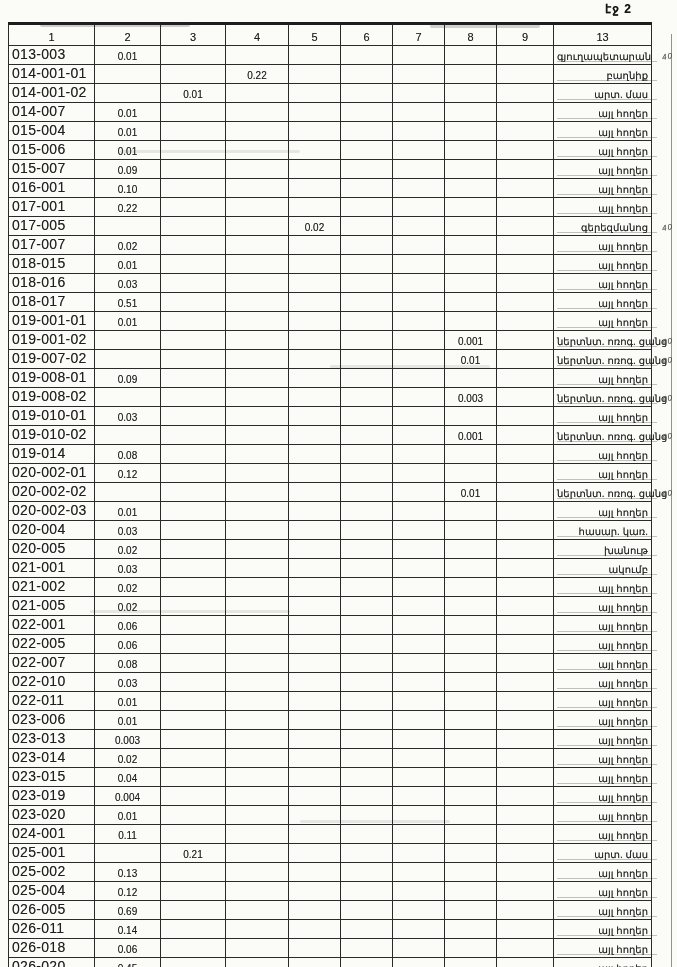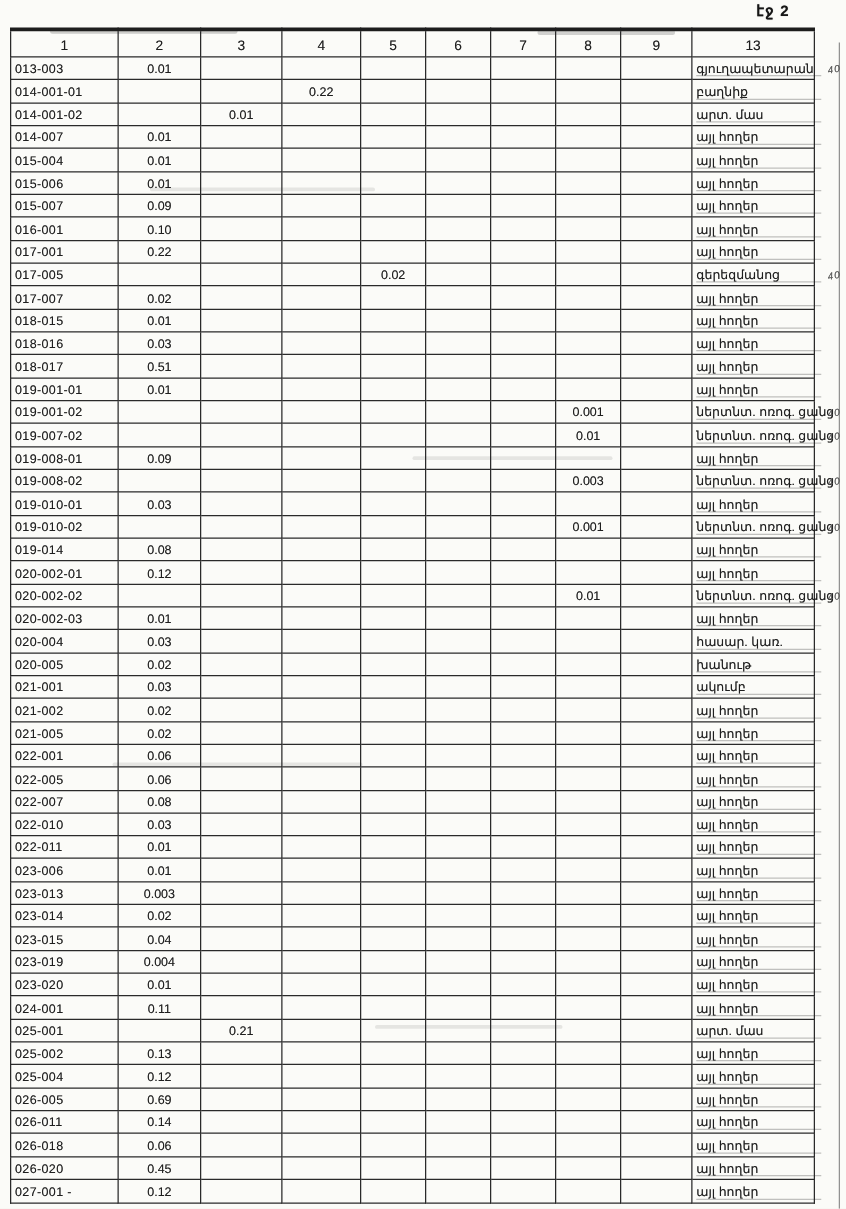"013-003" td.code { font-size: 10px -> 14px }
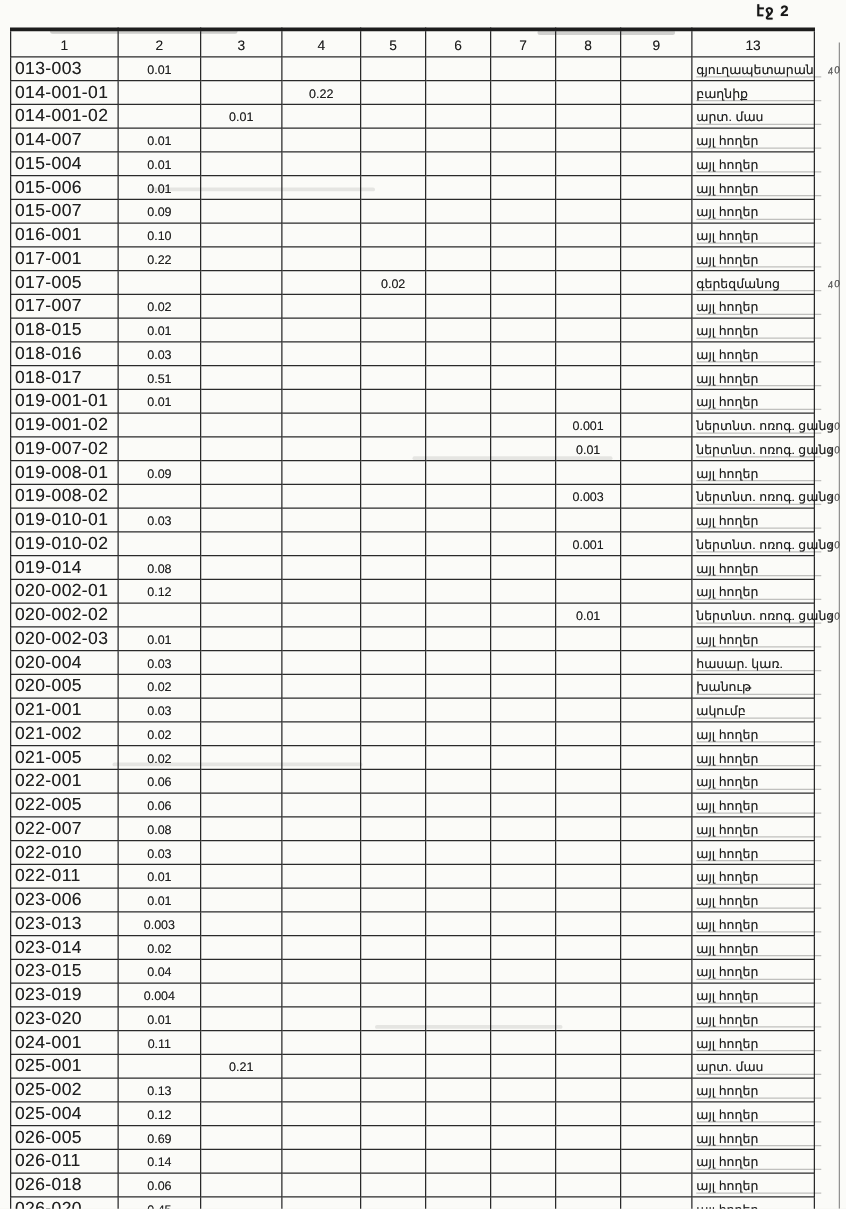"գյուղապետարան" td.label { text-align: left -> right }
